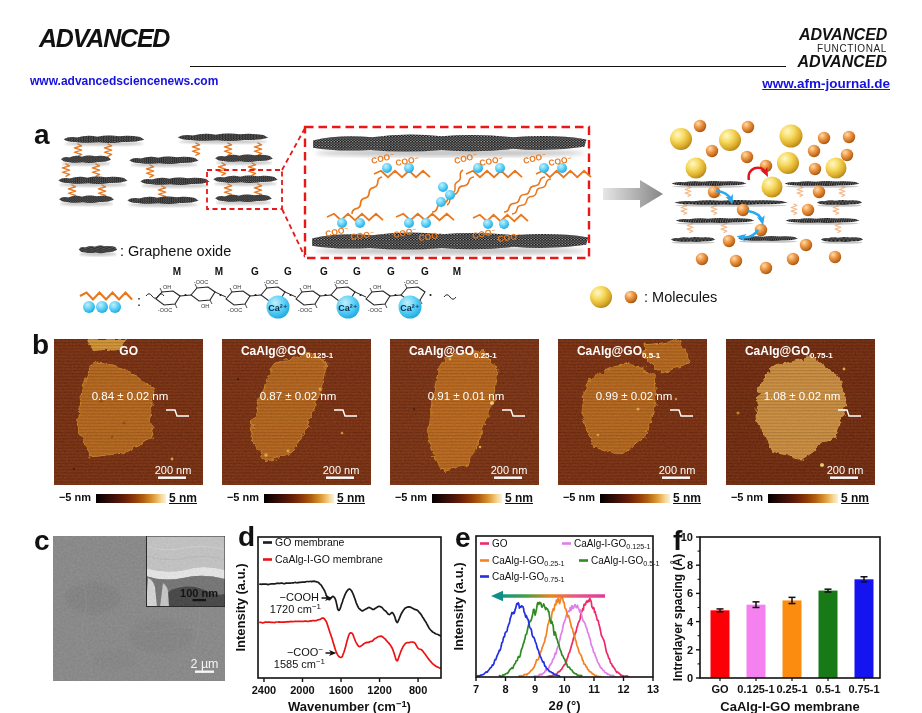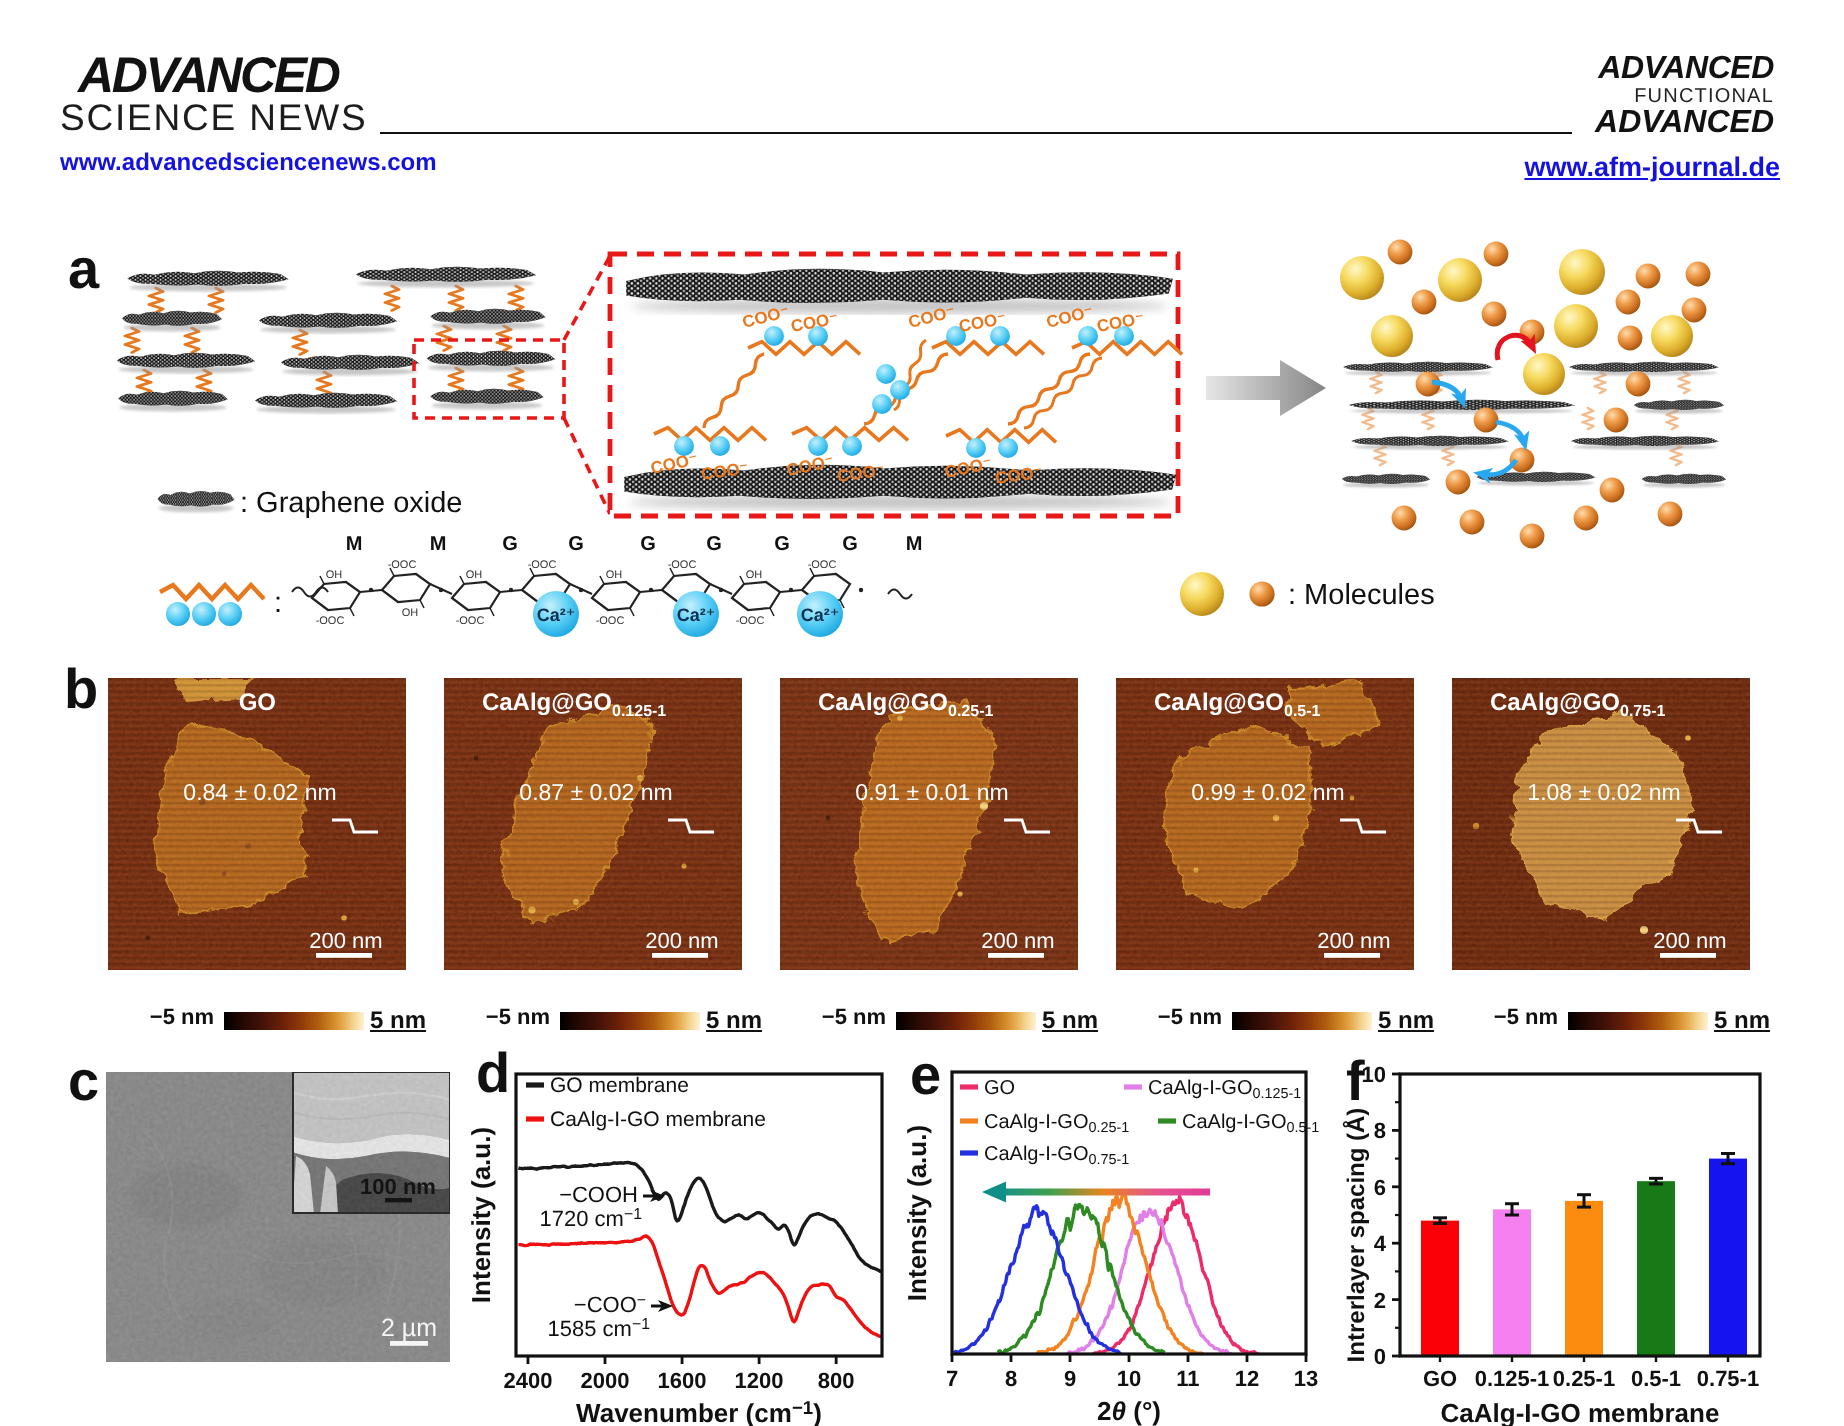"SCIENCE NEWS" div.l2 { html: <div>SCIENCE NEWS</div> -> none }
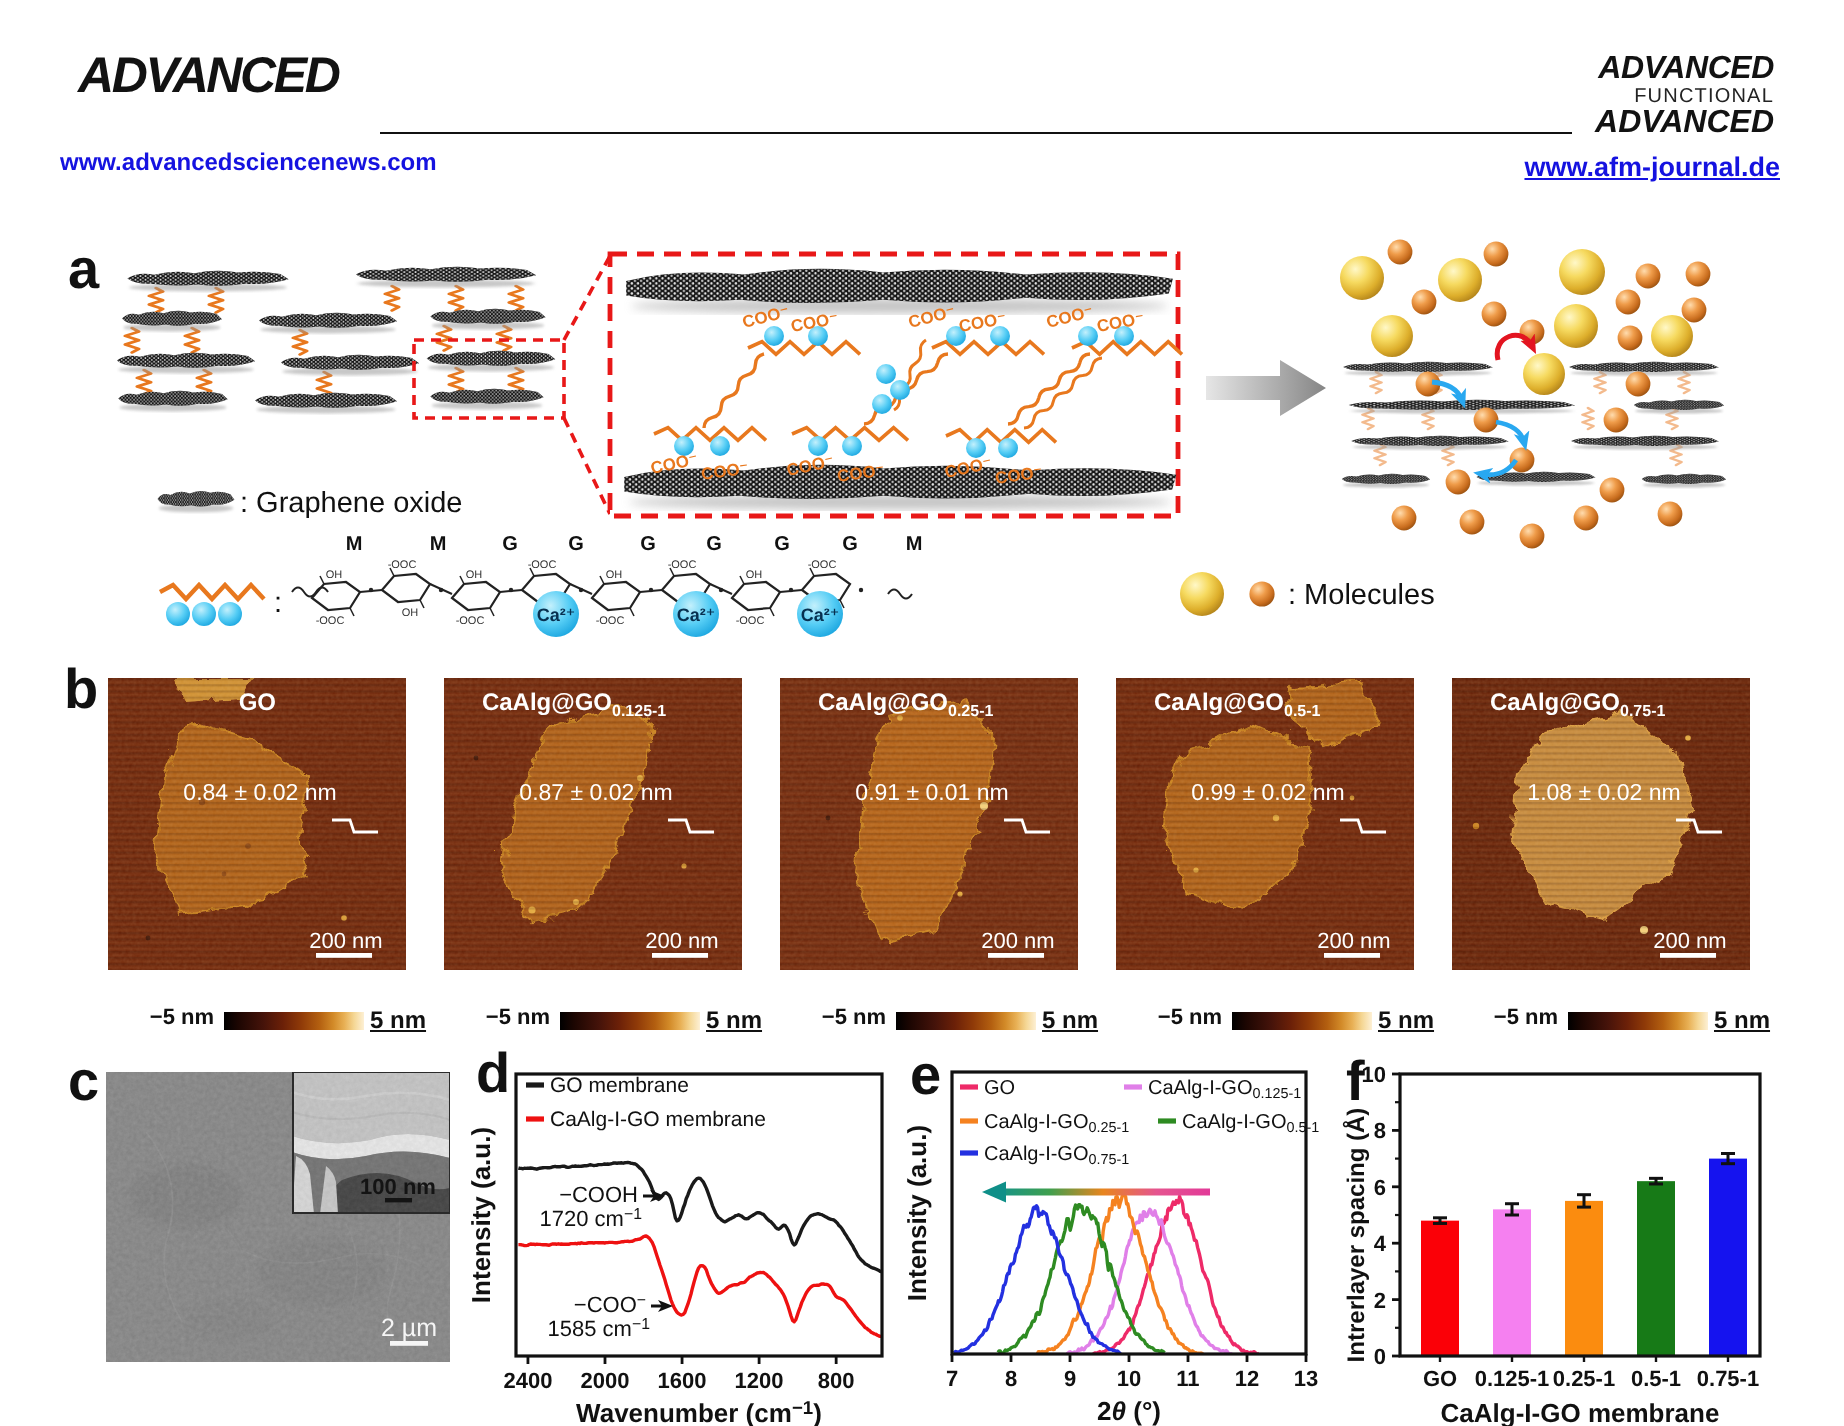"−5 nm" .cbrow { margin-left: 16px -> none; top: 503px -> 491px }
